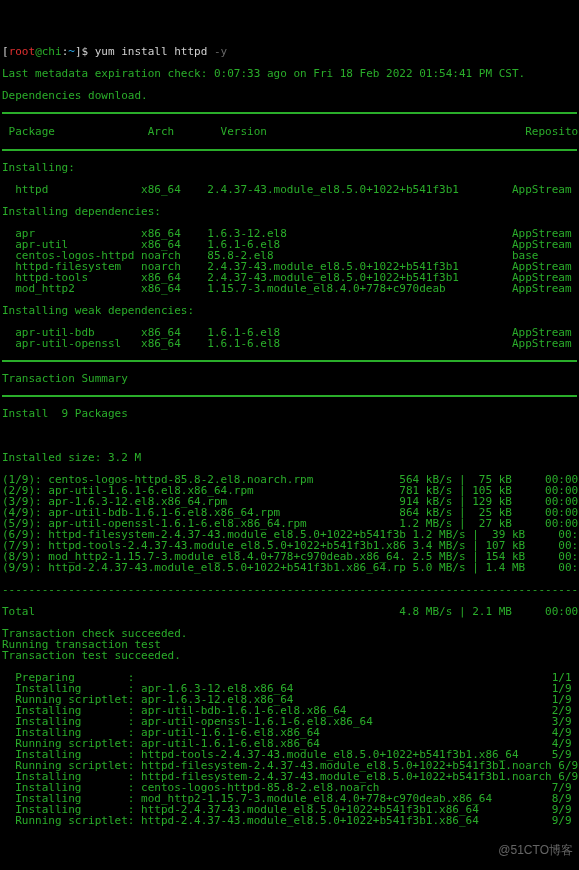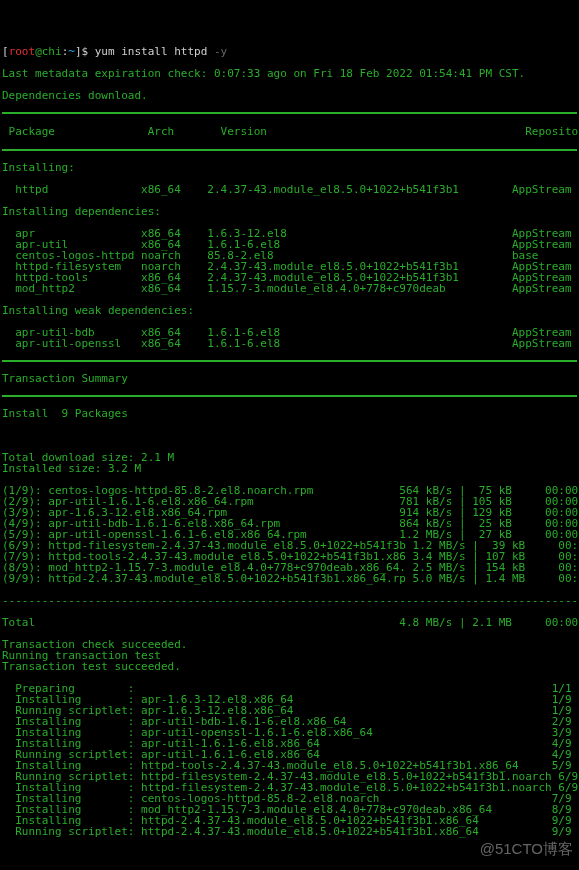"Total download size: 2.1 M" div.ln { html: <div>Total download size: 2.1 M</div> -> none }
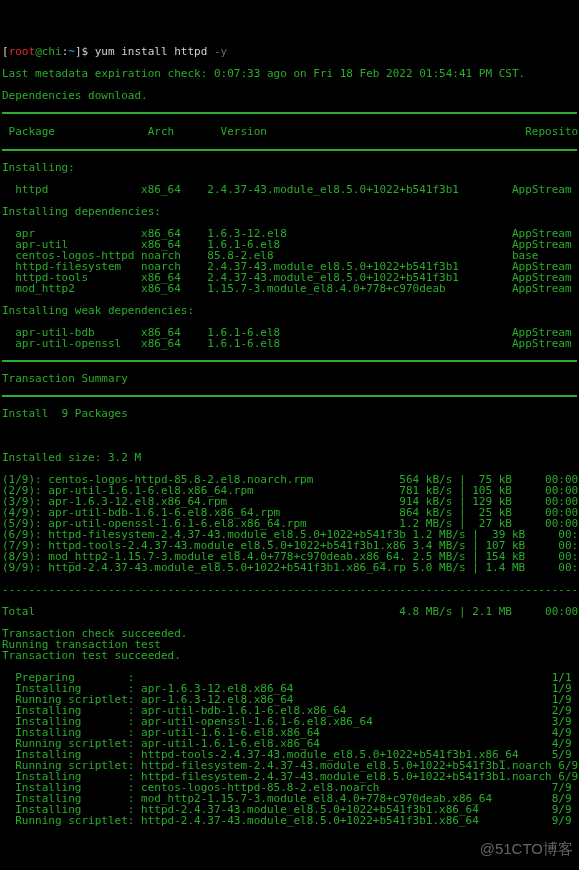"@51CTO博客" .watermark { font-size: 15px -> 12px }
